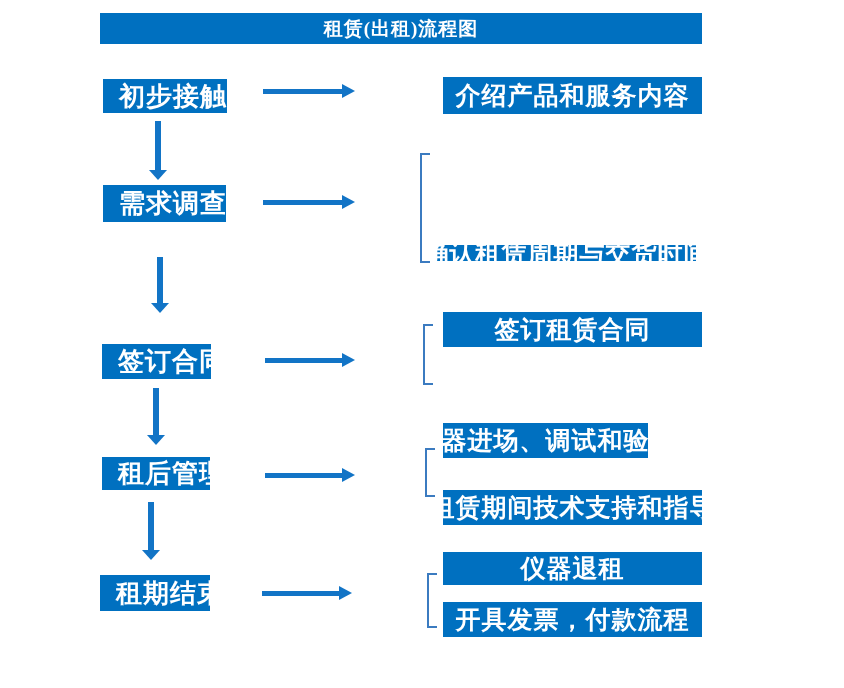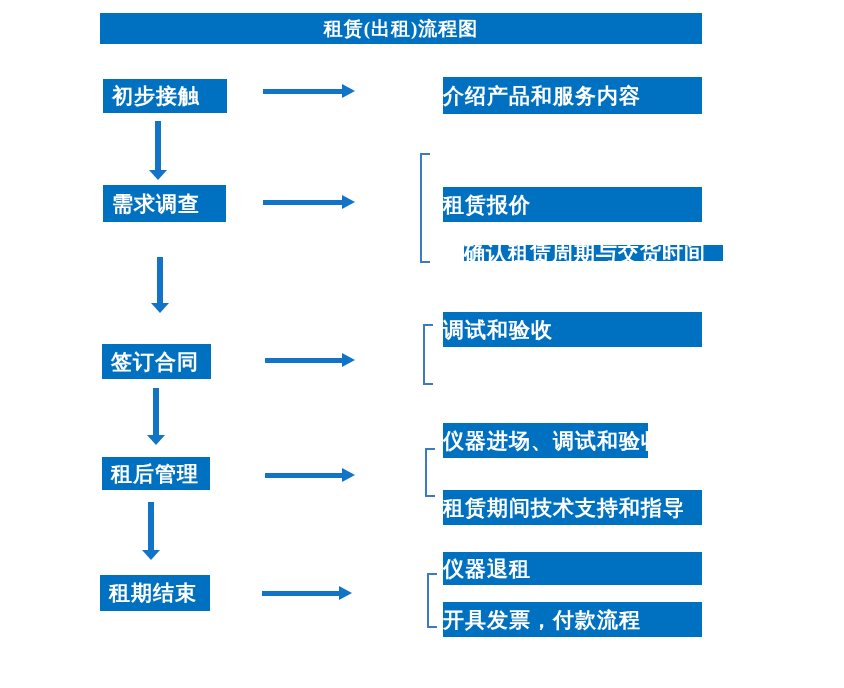"初步接触" .step-box { font-size: 21px -> 26px; padding-left: 9px -> 16px }
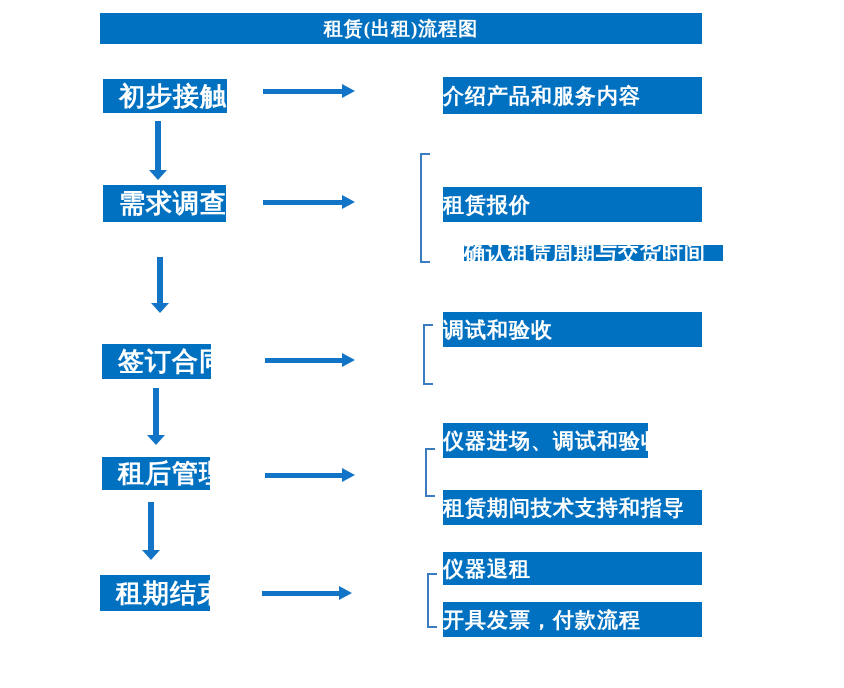"介绍产品和服务内容" .out-box { font-size: 21px -> 25px; justify-content: none -> center }
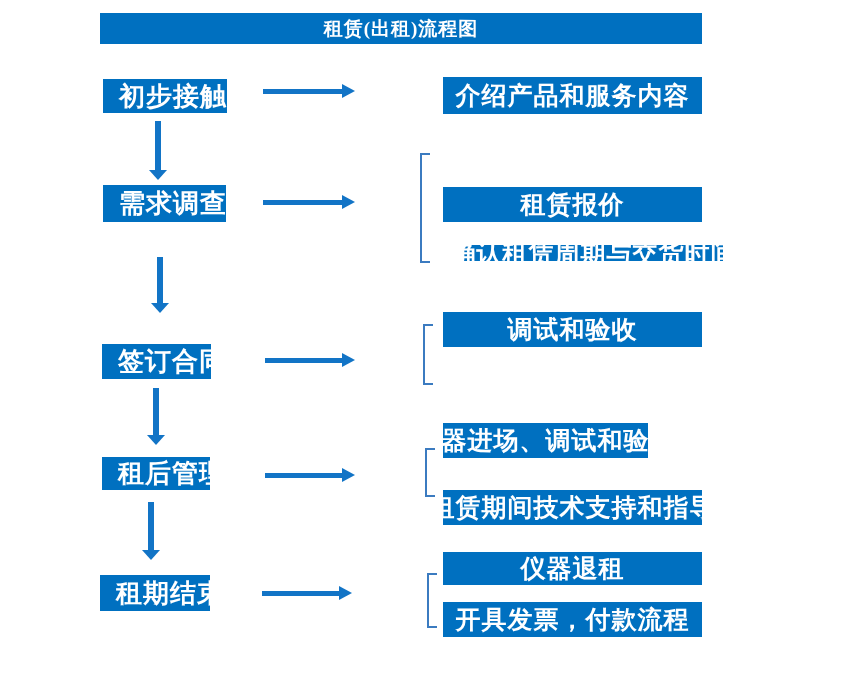"租赁报价" div.bar { html: <div> <span>租赁报价</span> </div> -> none }
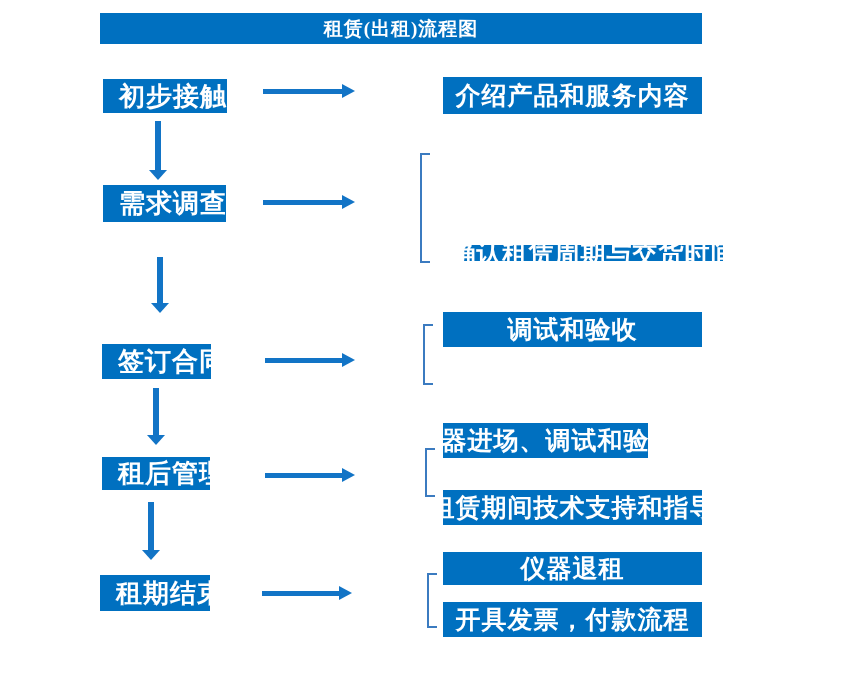"确认租赁周期与交货时间" div.bar { left: 464px -> 437px }
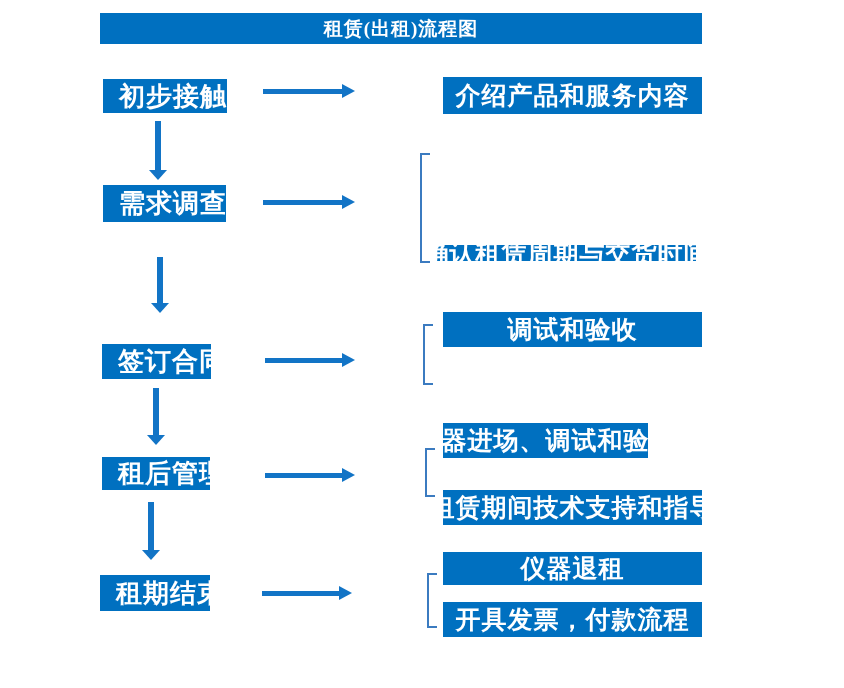"调试和验收" span { text: 调试和验收 -> 签订租赁合同 }
